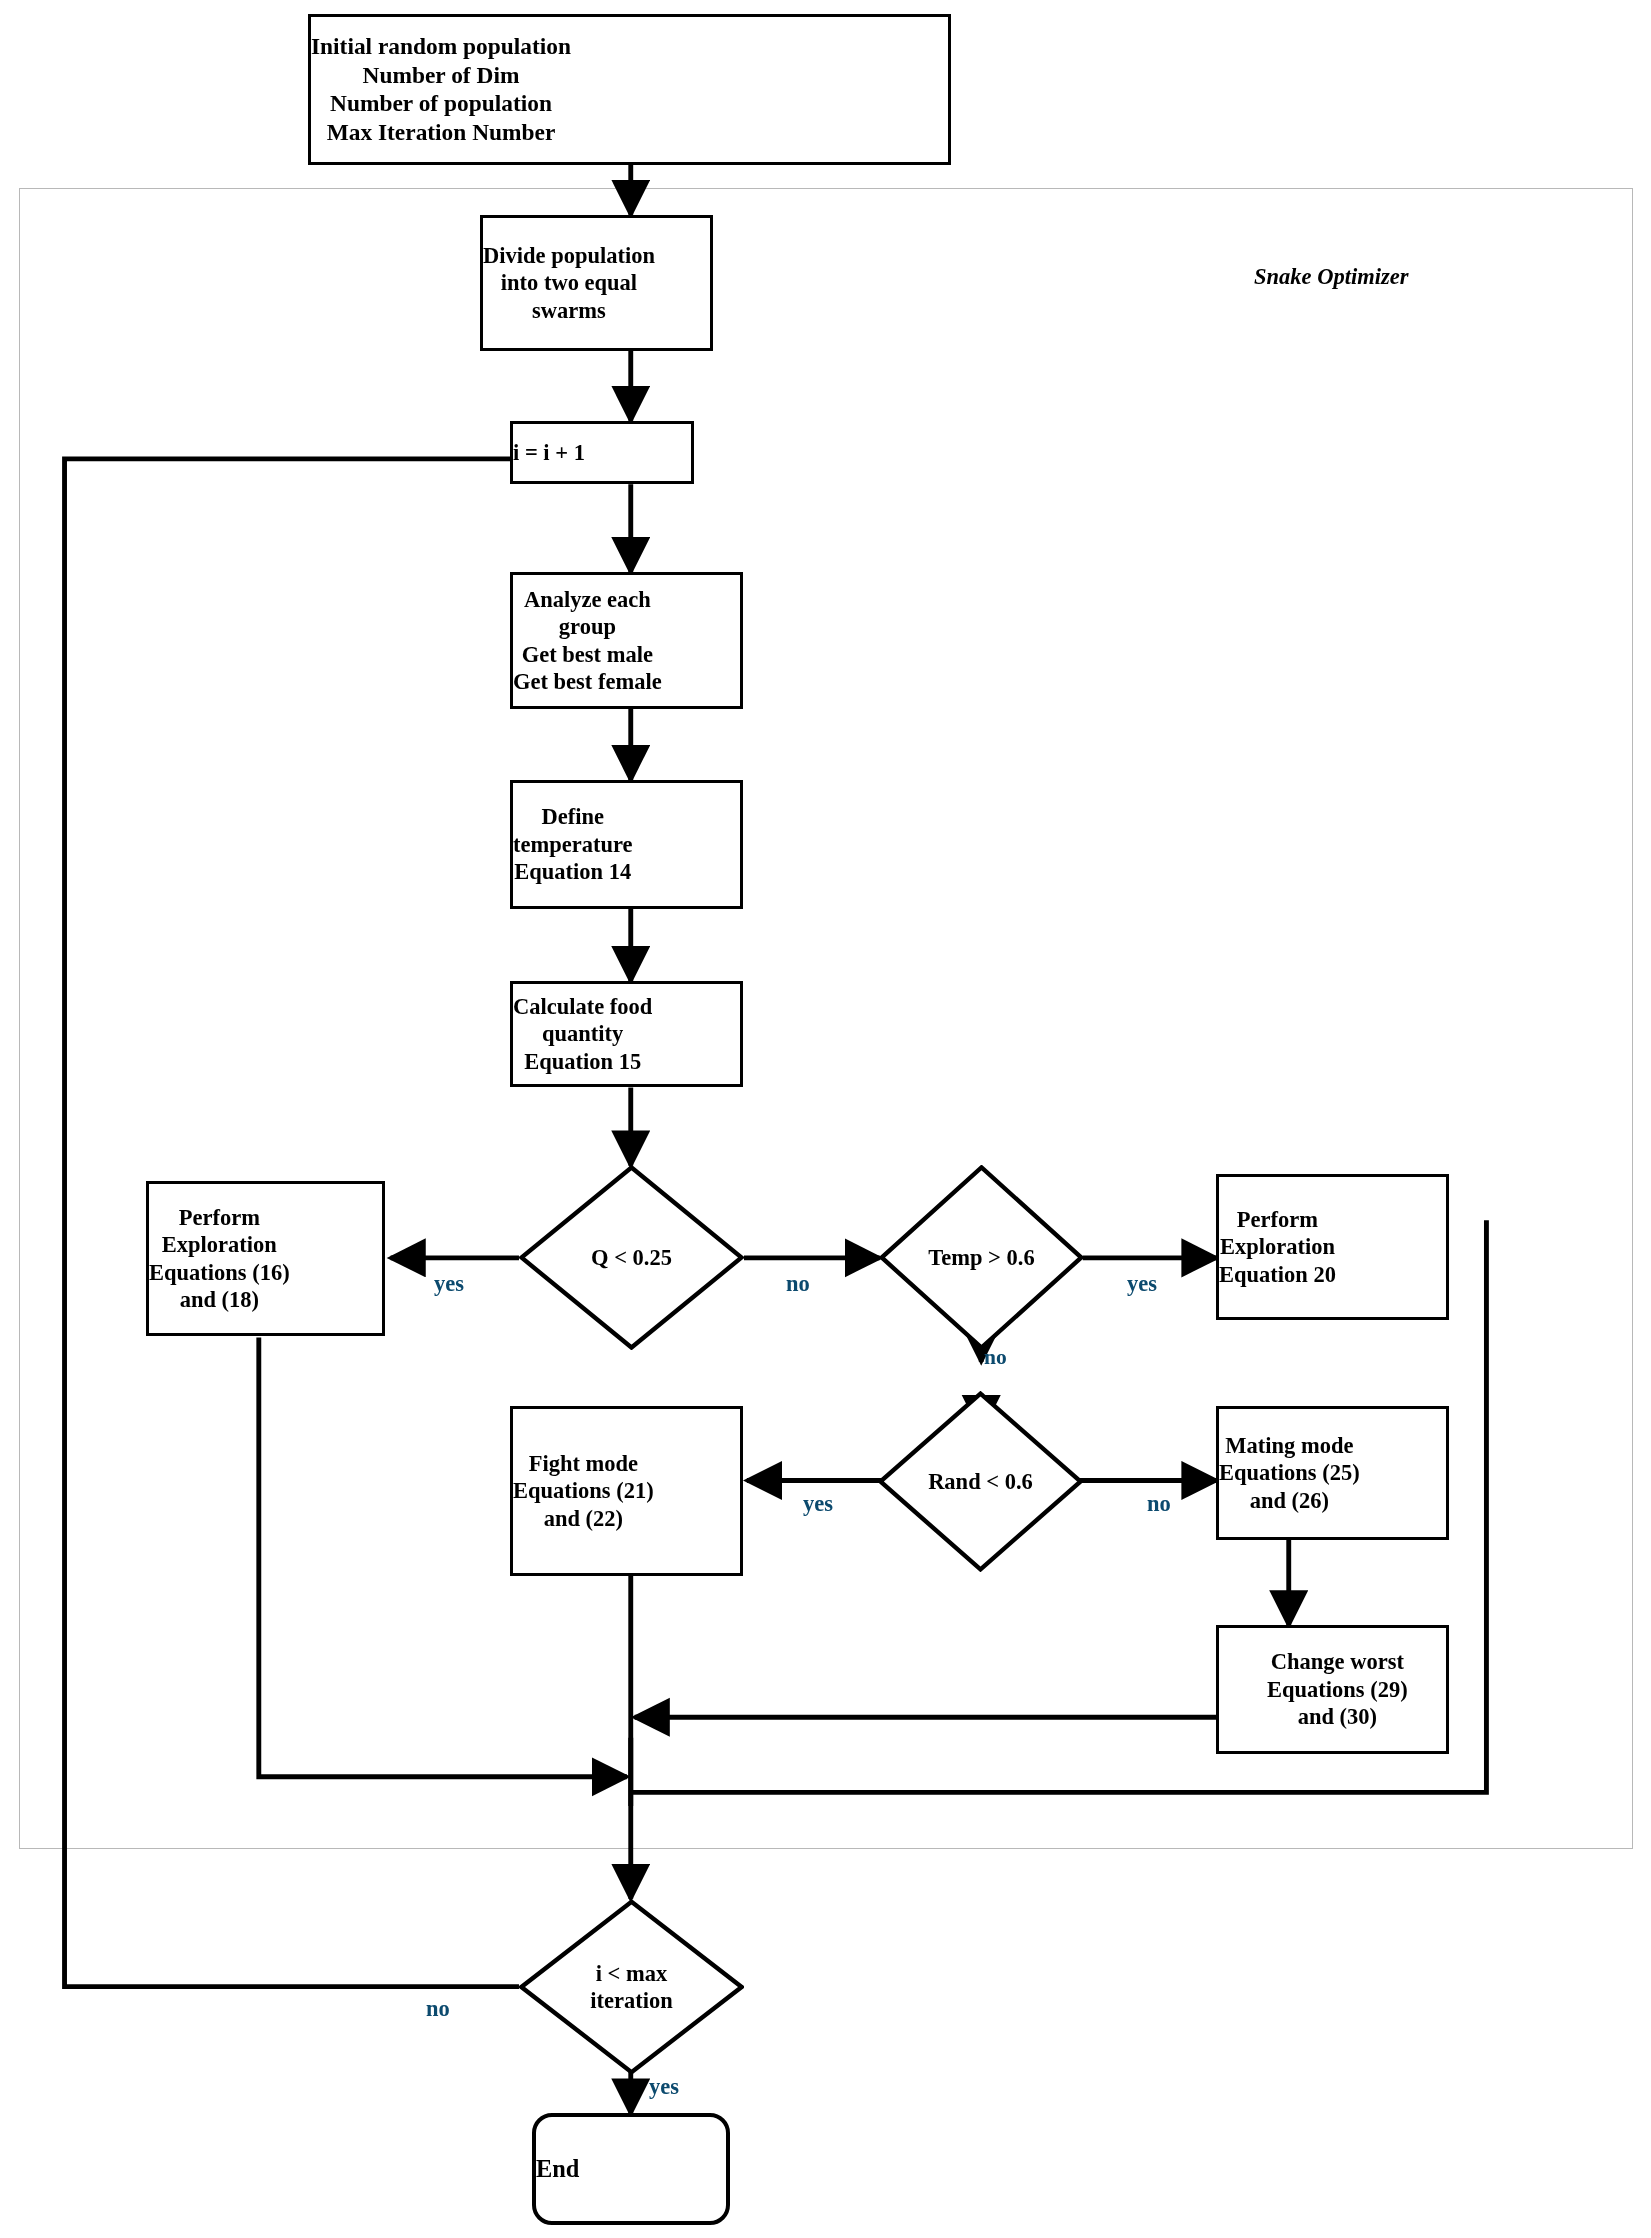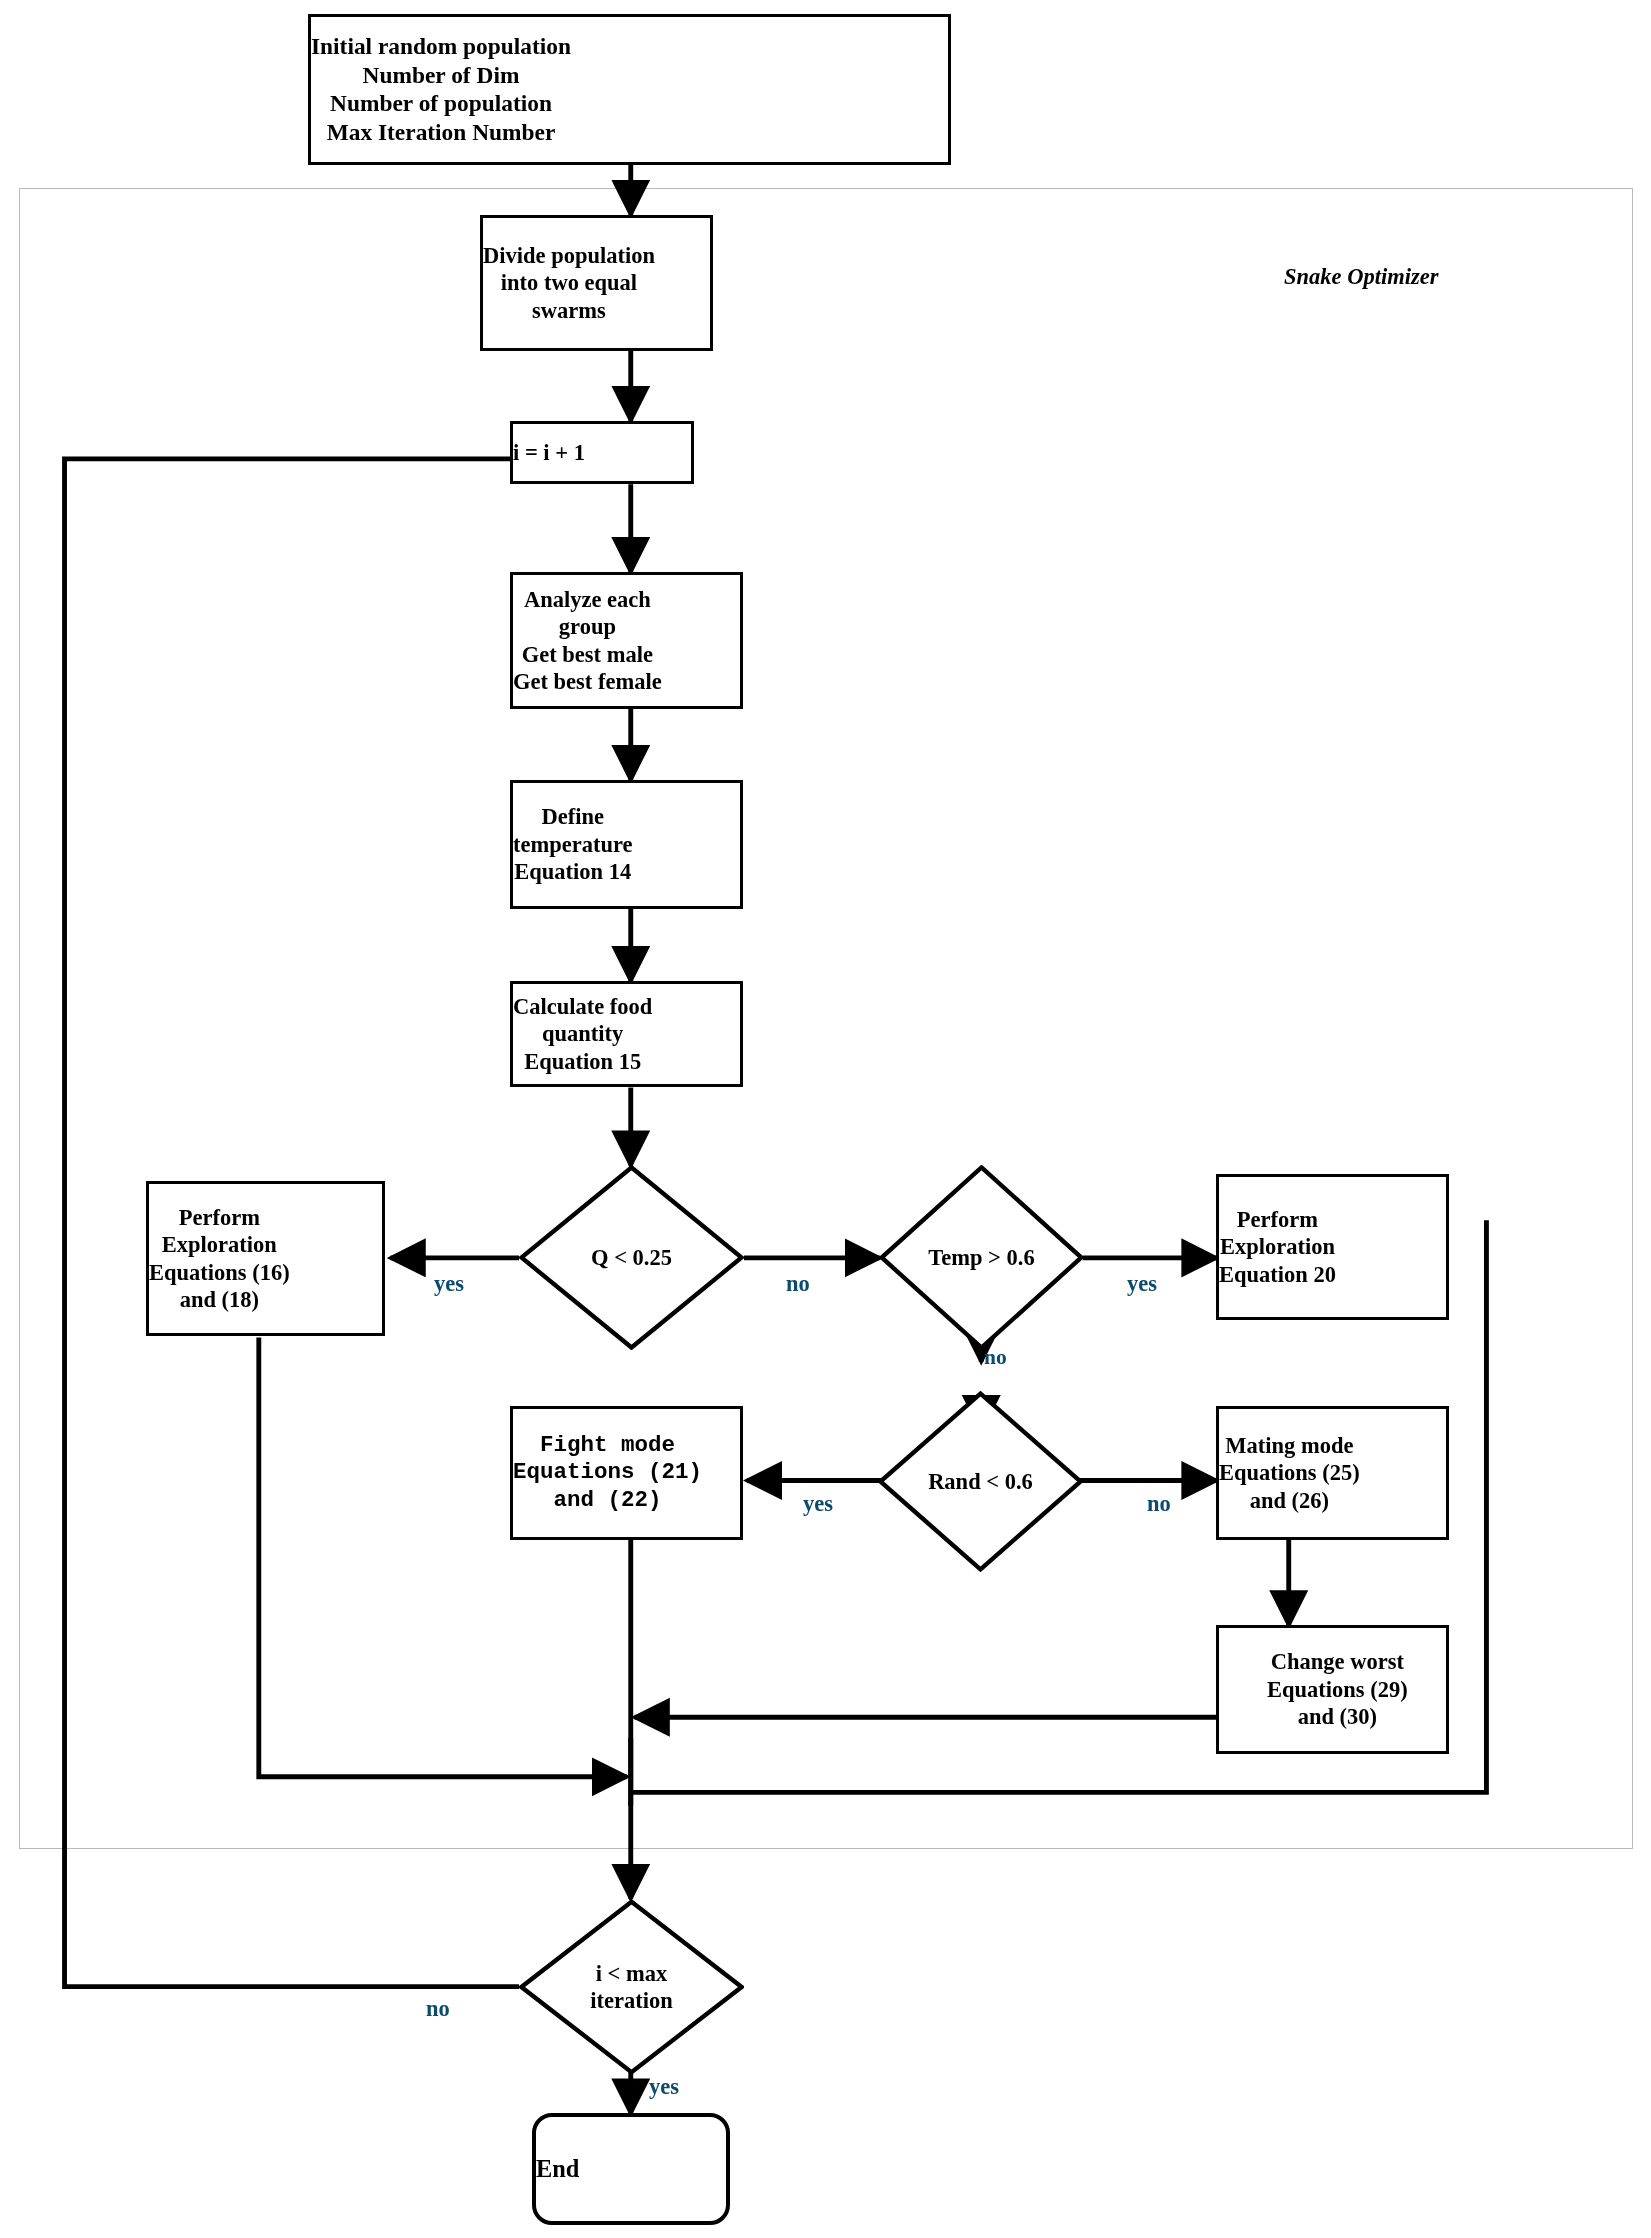"Snake Optimizer" div.grouplabel { left: 1284px -> 1254px }
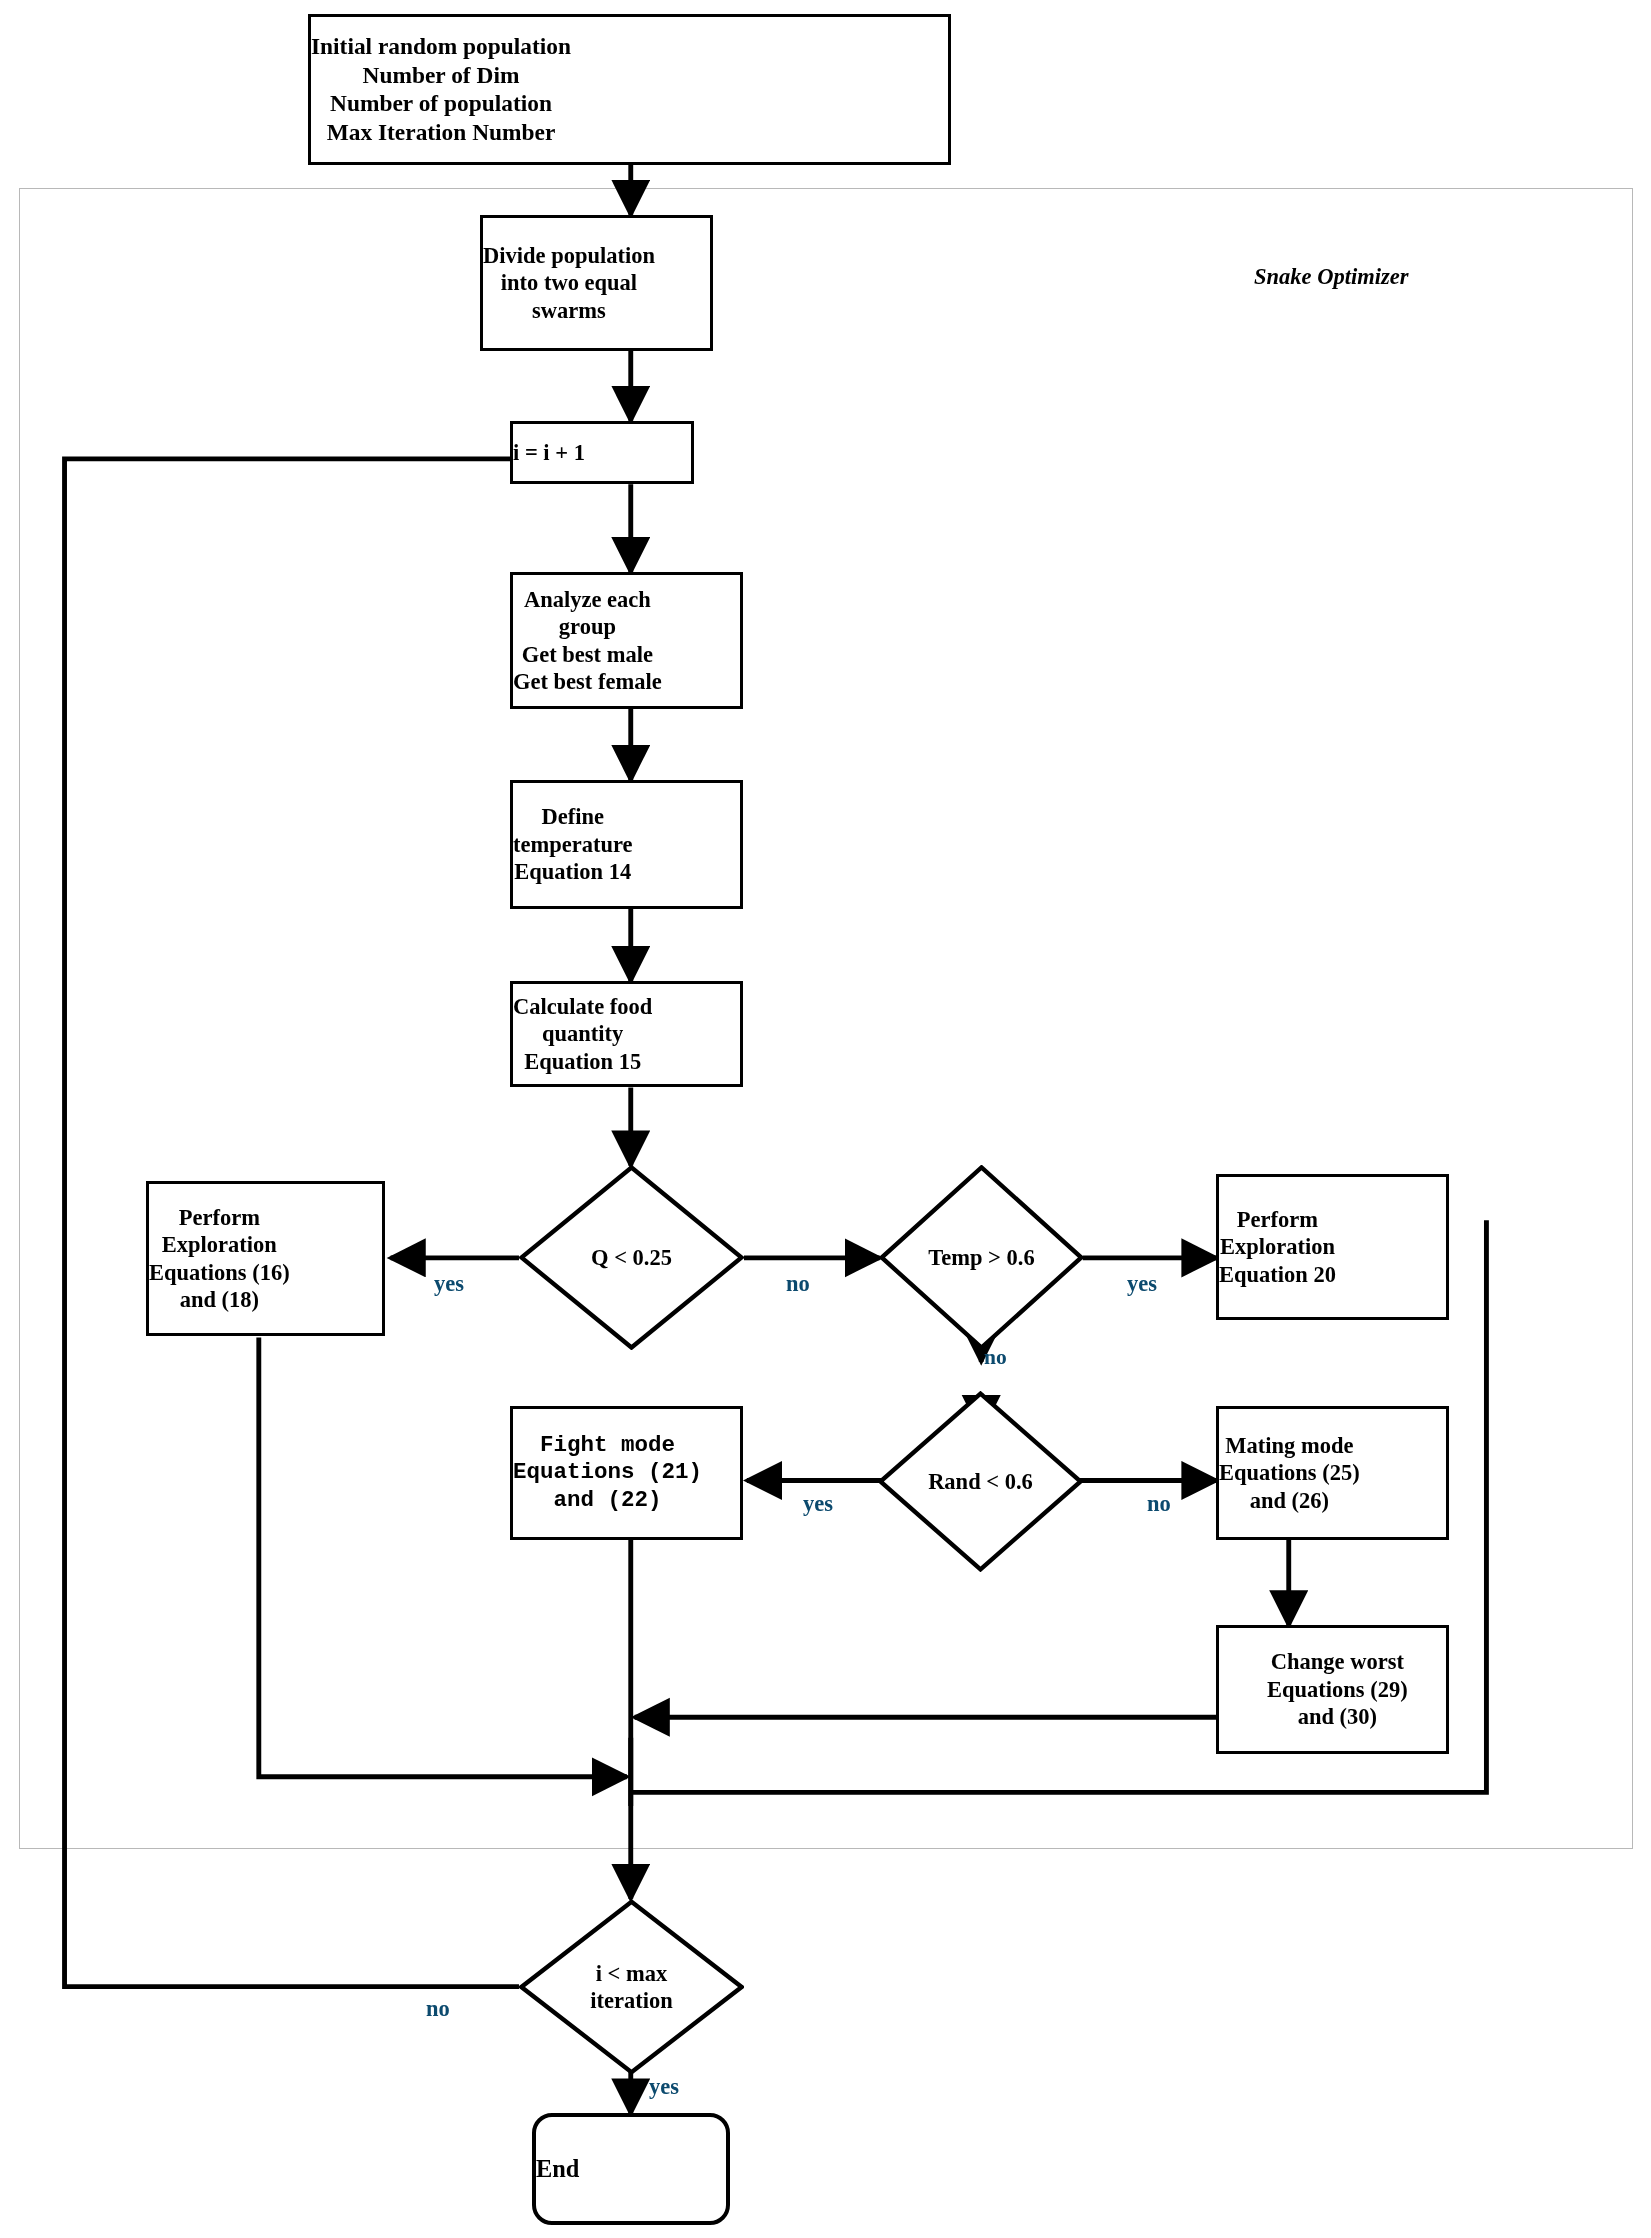"Fight mode" div.node { font-family: Liberation Mono, monospace -> none; height: 134px -> 170px }
